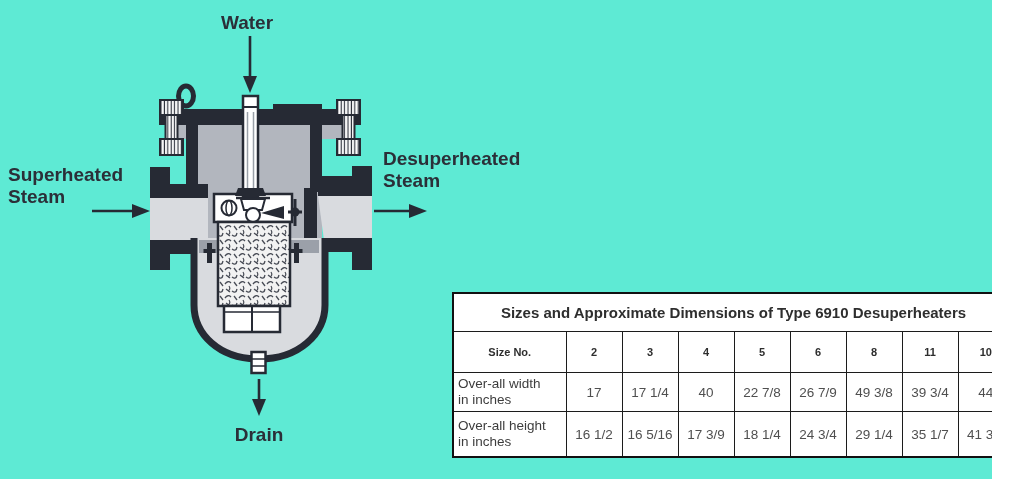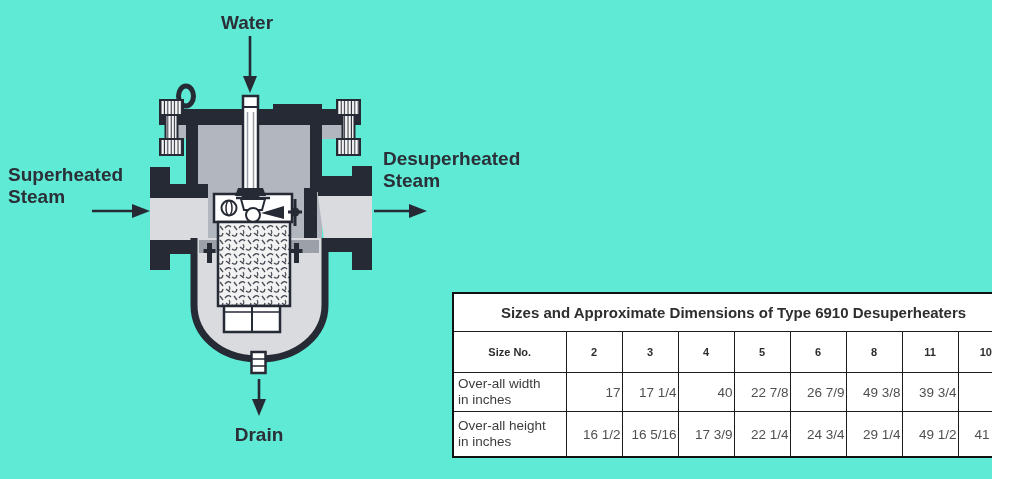"17" .t-val { text-align: right -> center }
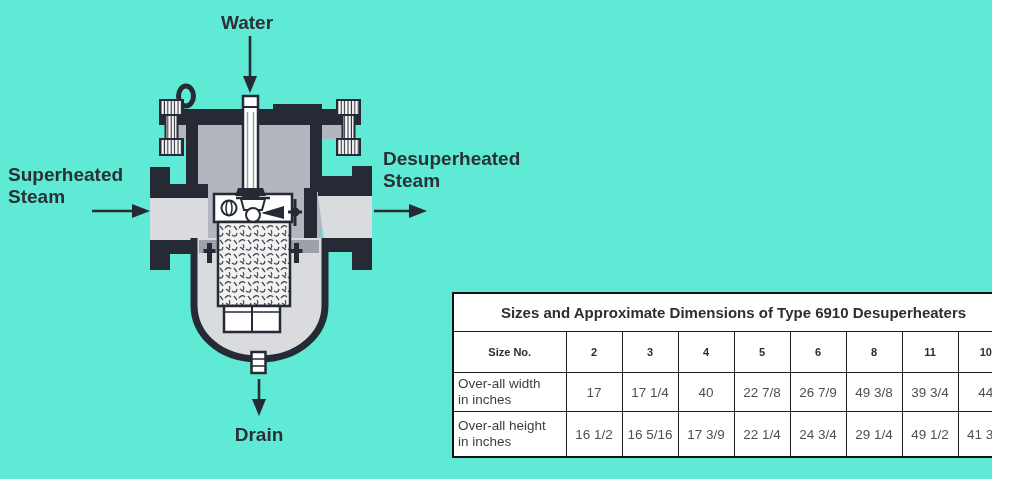"22 1/4" td.t-val { text: 22 -> 18 }
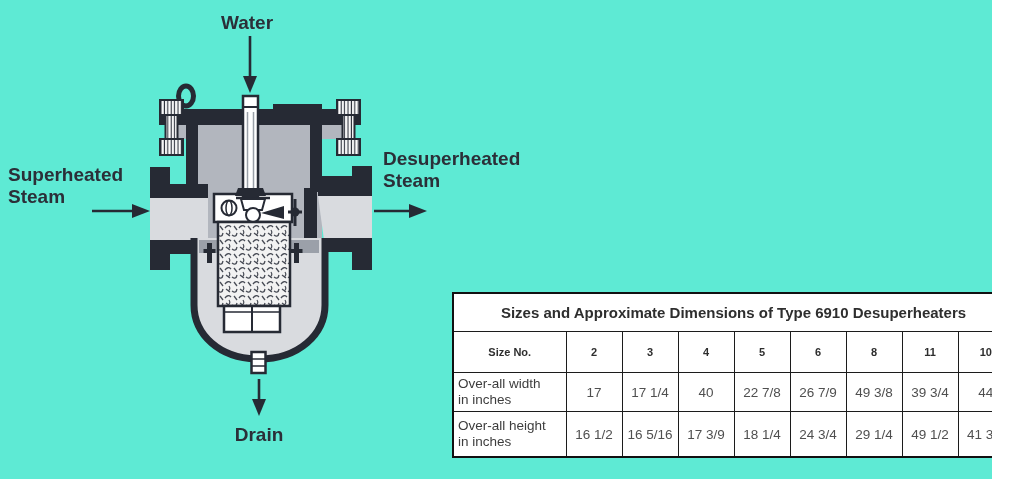"49 1/2" td.t-val { text: 49 1/2 -> 35 1/7 }
